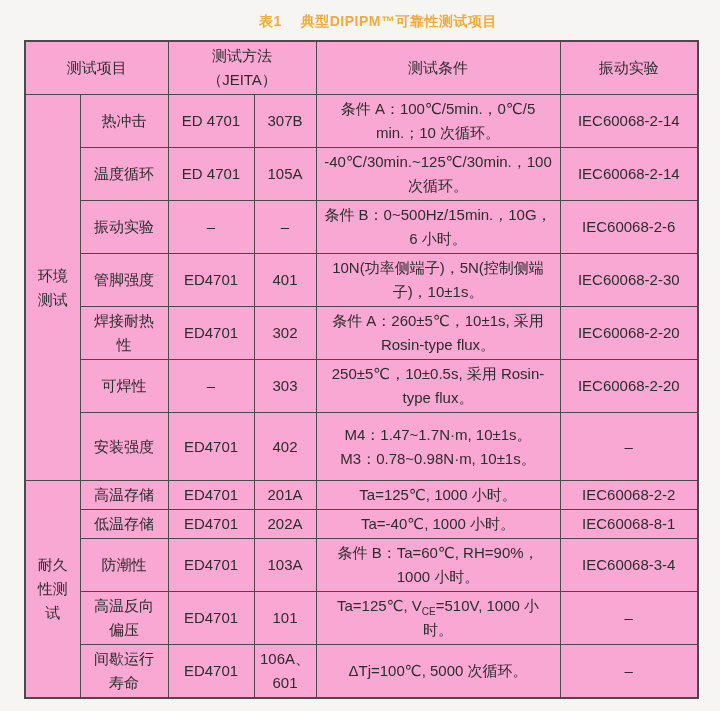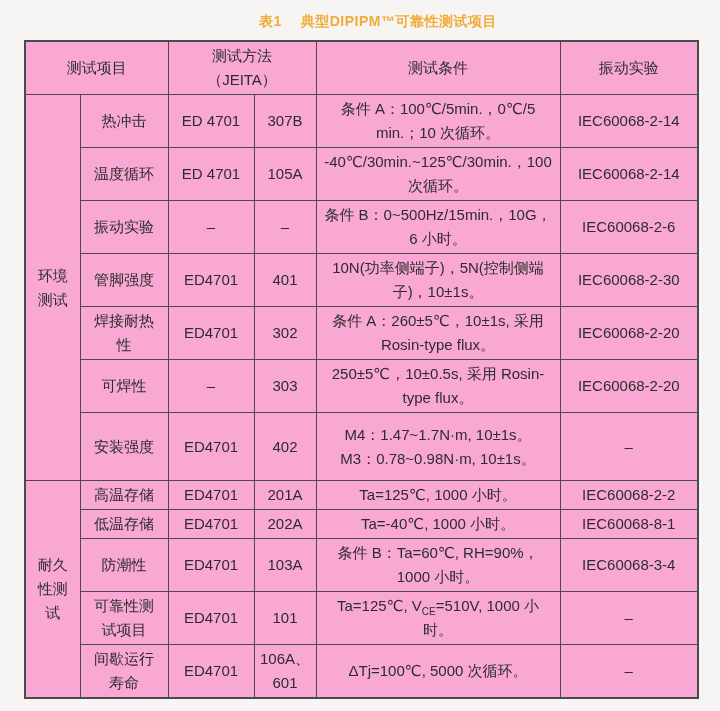"可靠性测试项目" td { text: 可靠性测试项目 -> 高温反向偏压 }
